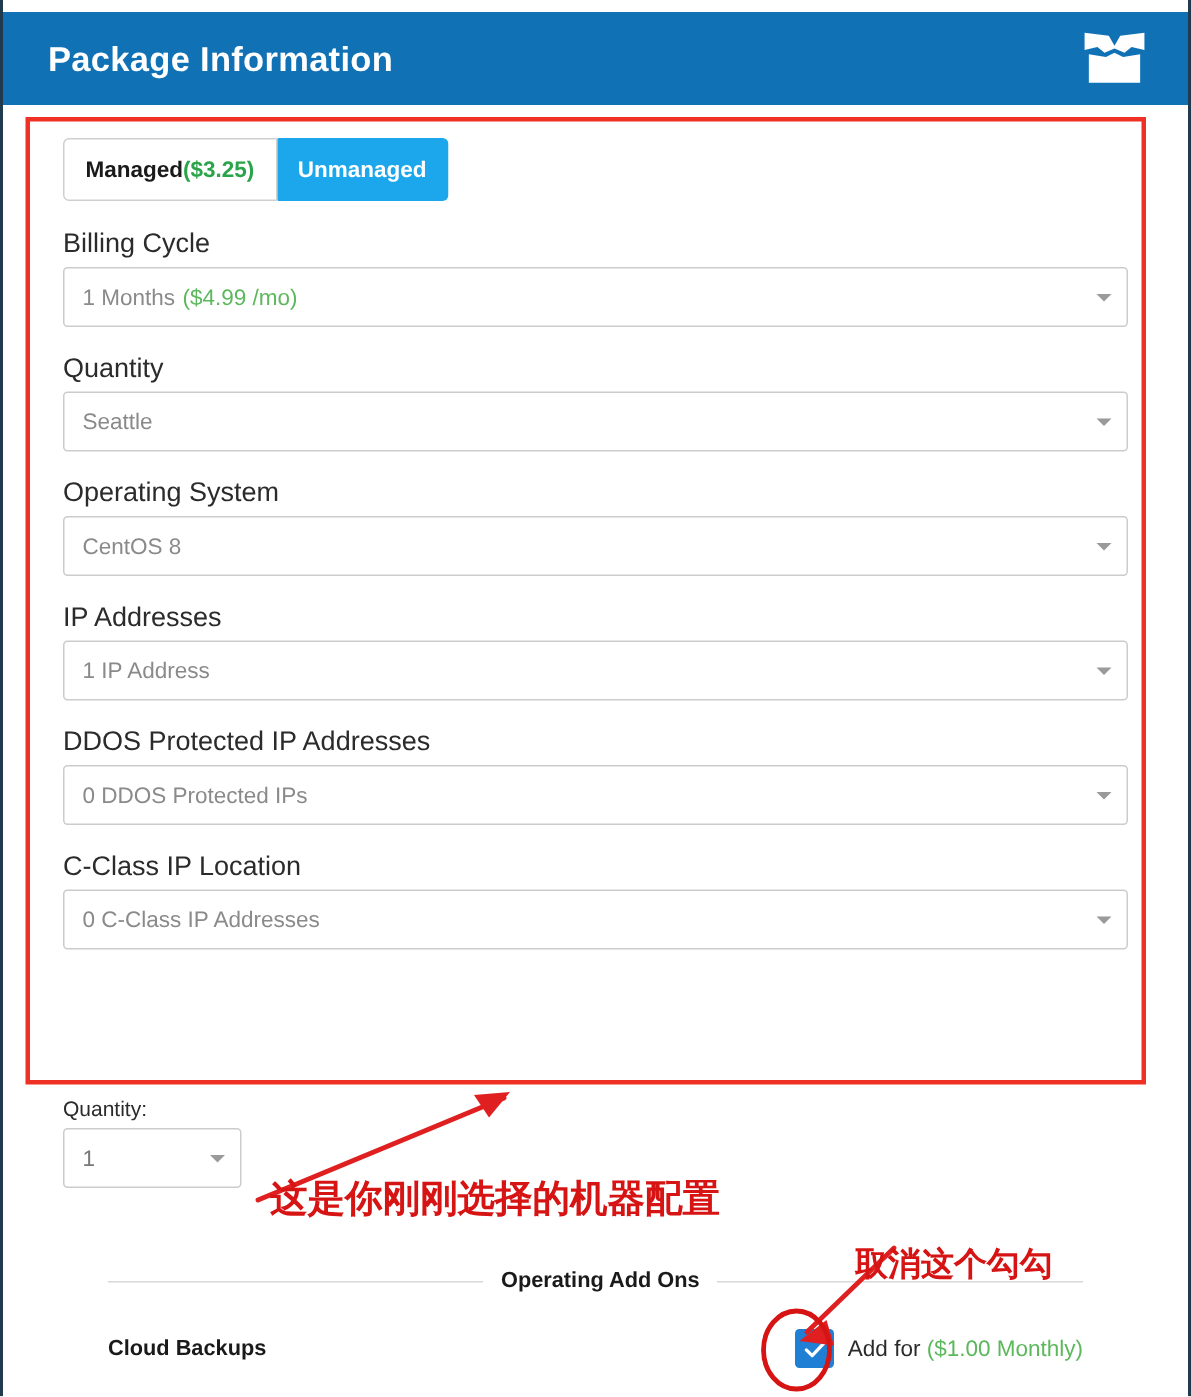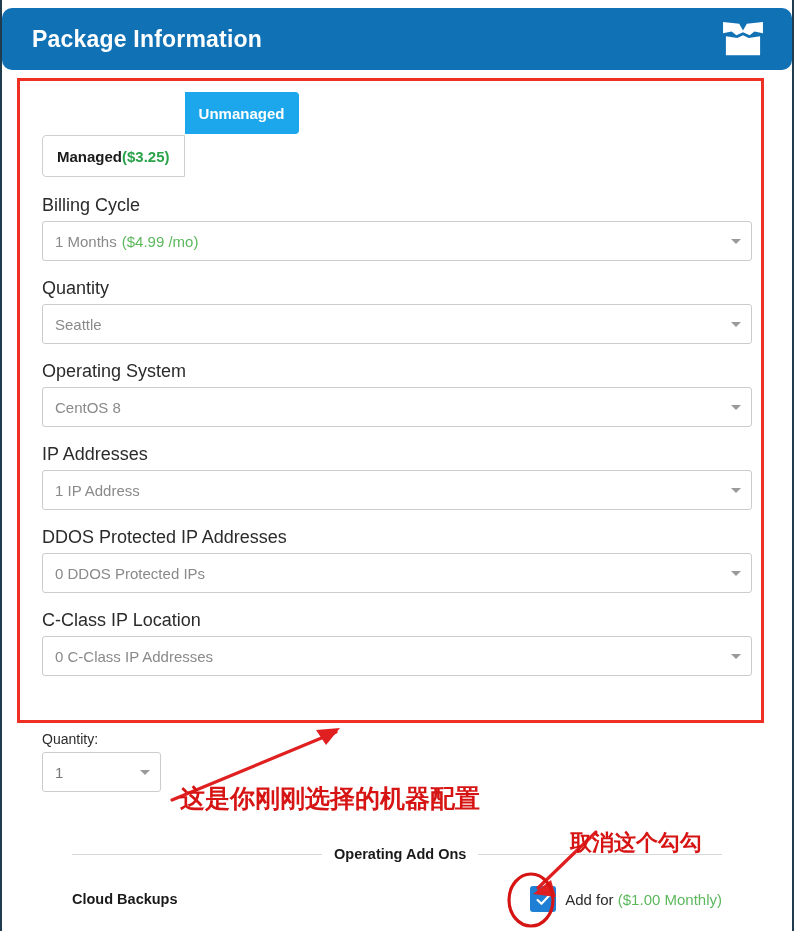"Package Information" .panel-header { border-radius: 10px -> none }
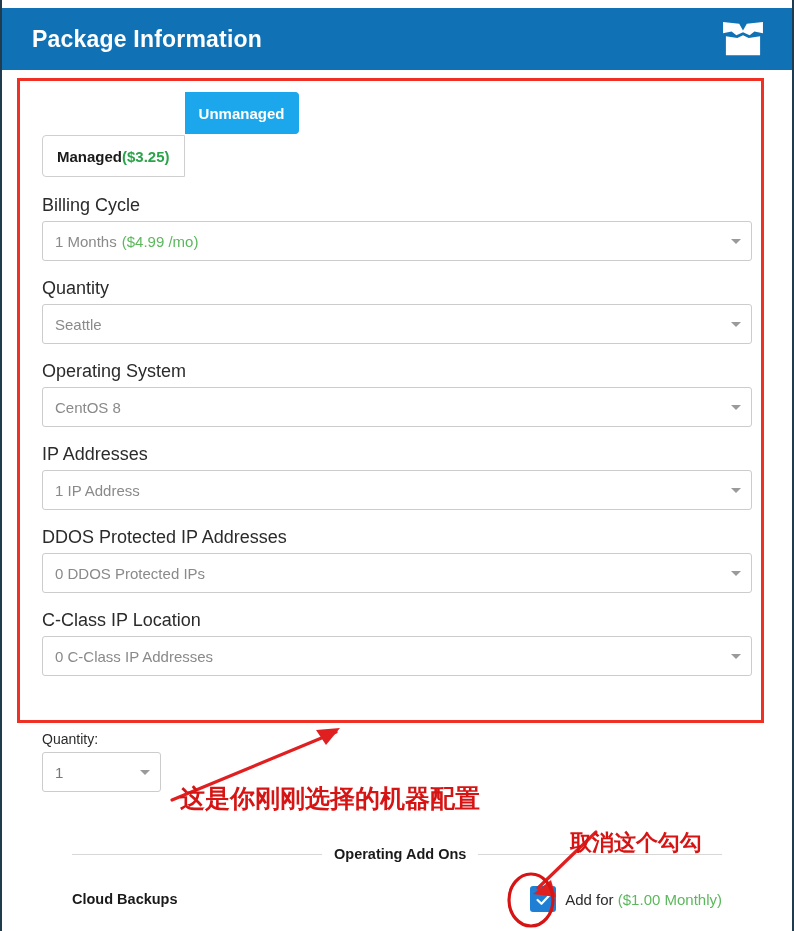"Managed" .tab:first-child { margin-top: 43px -> none }
